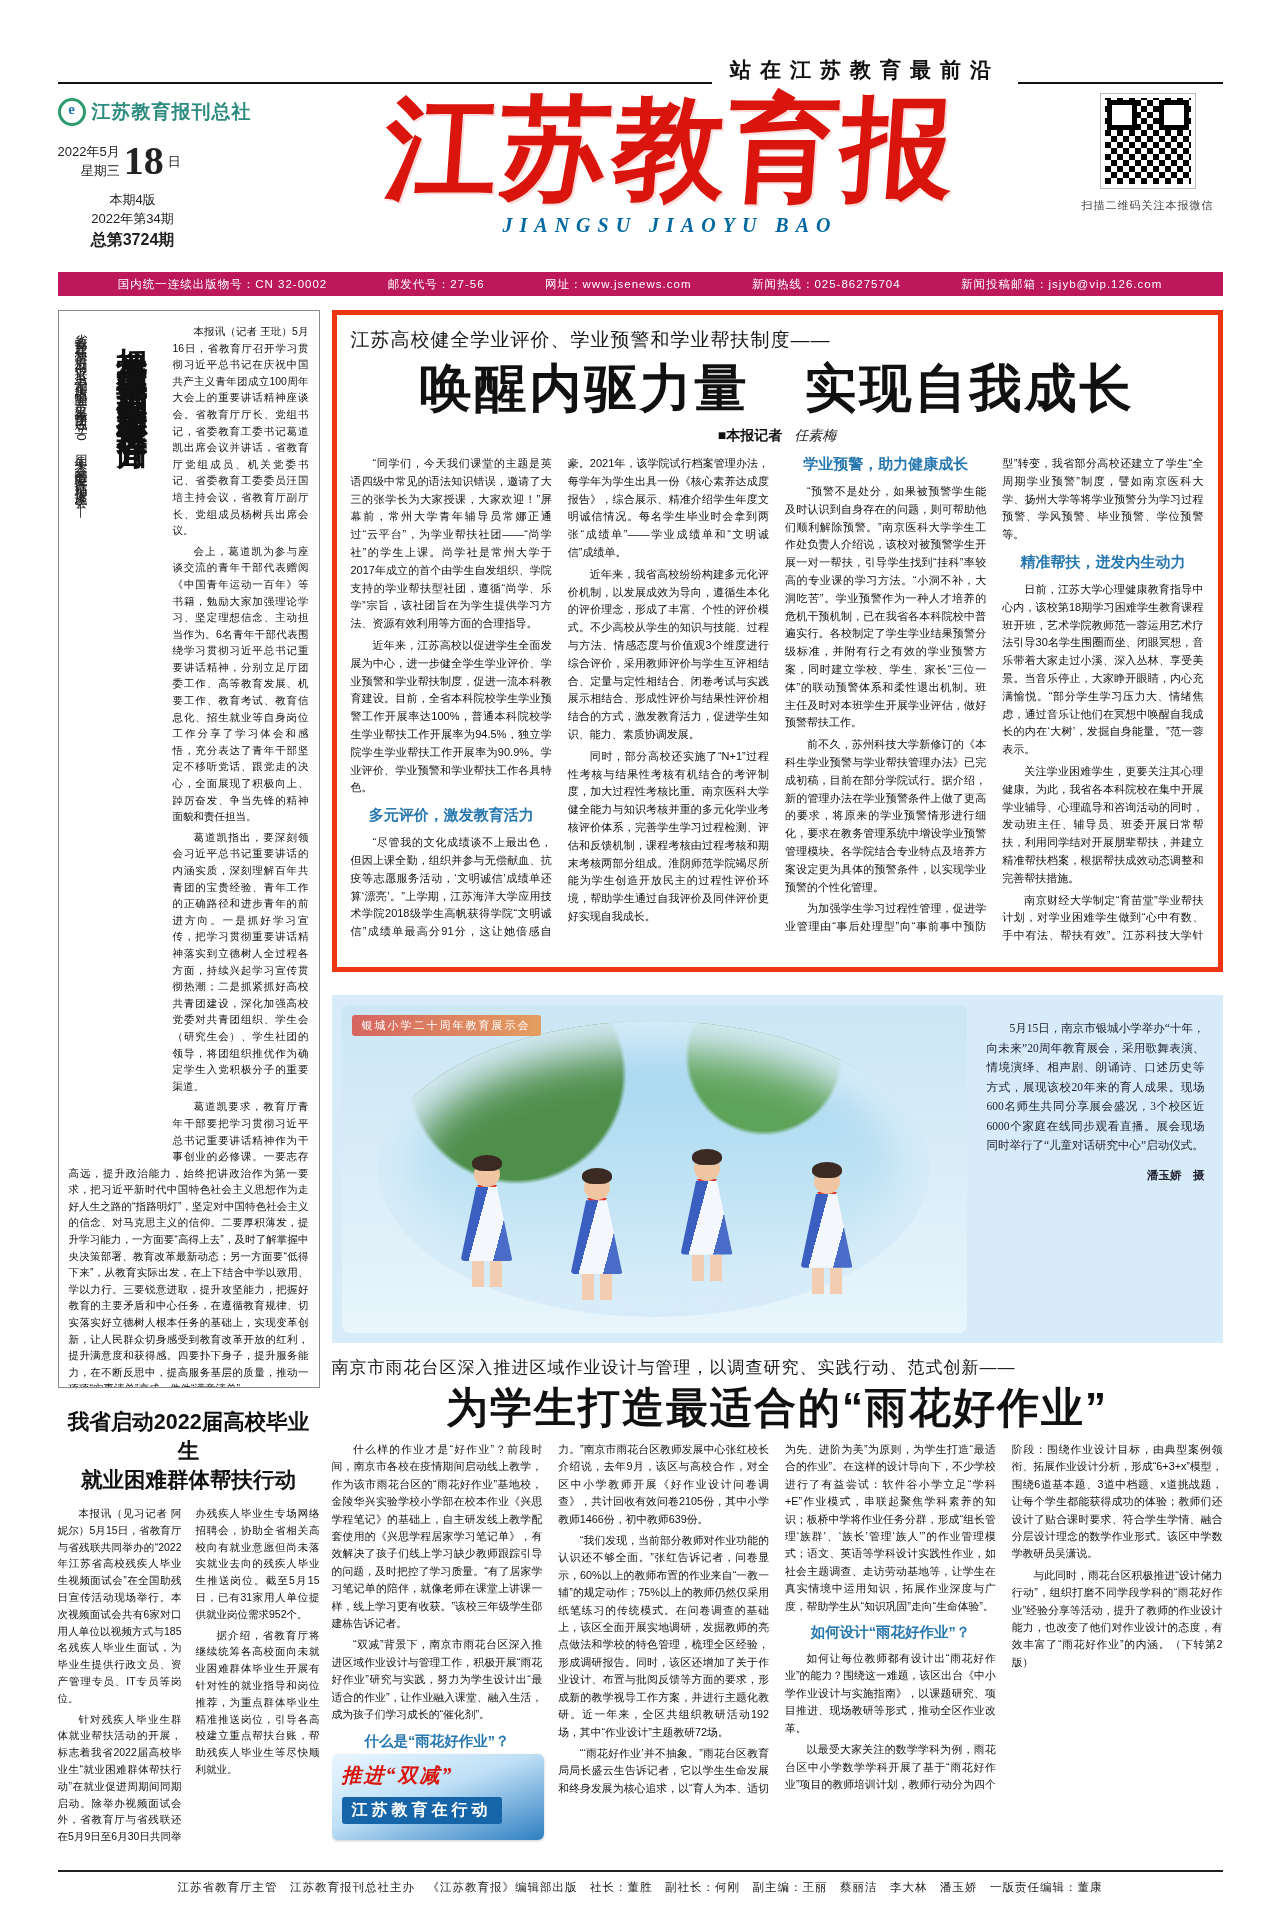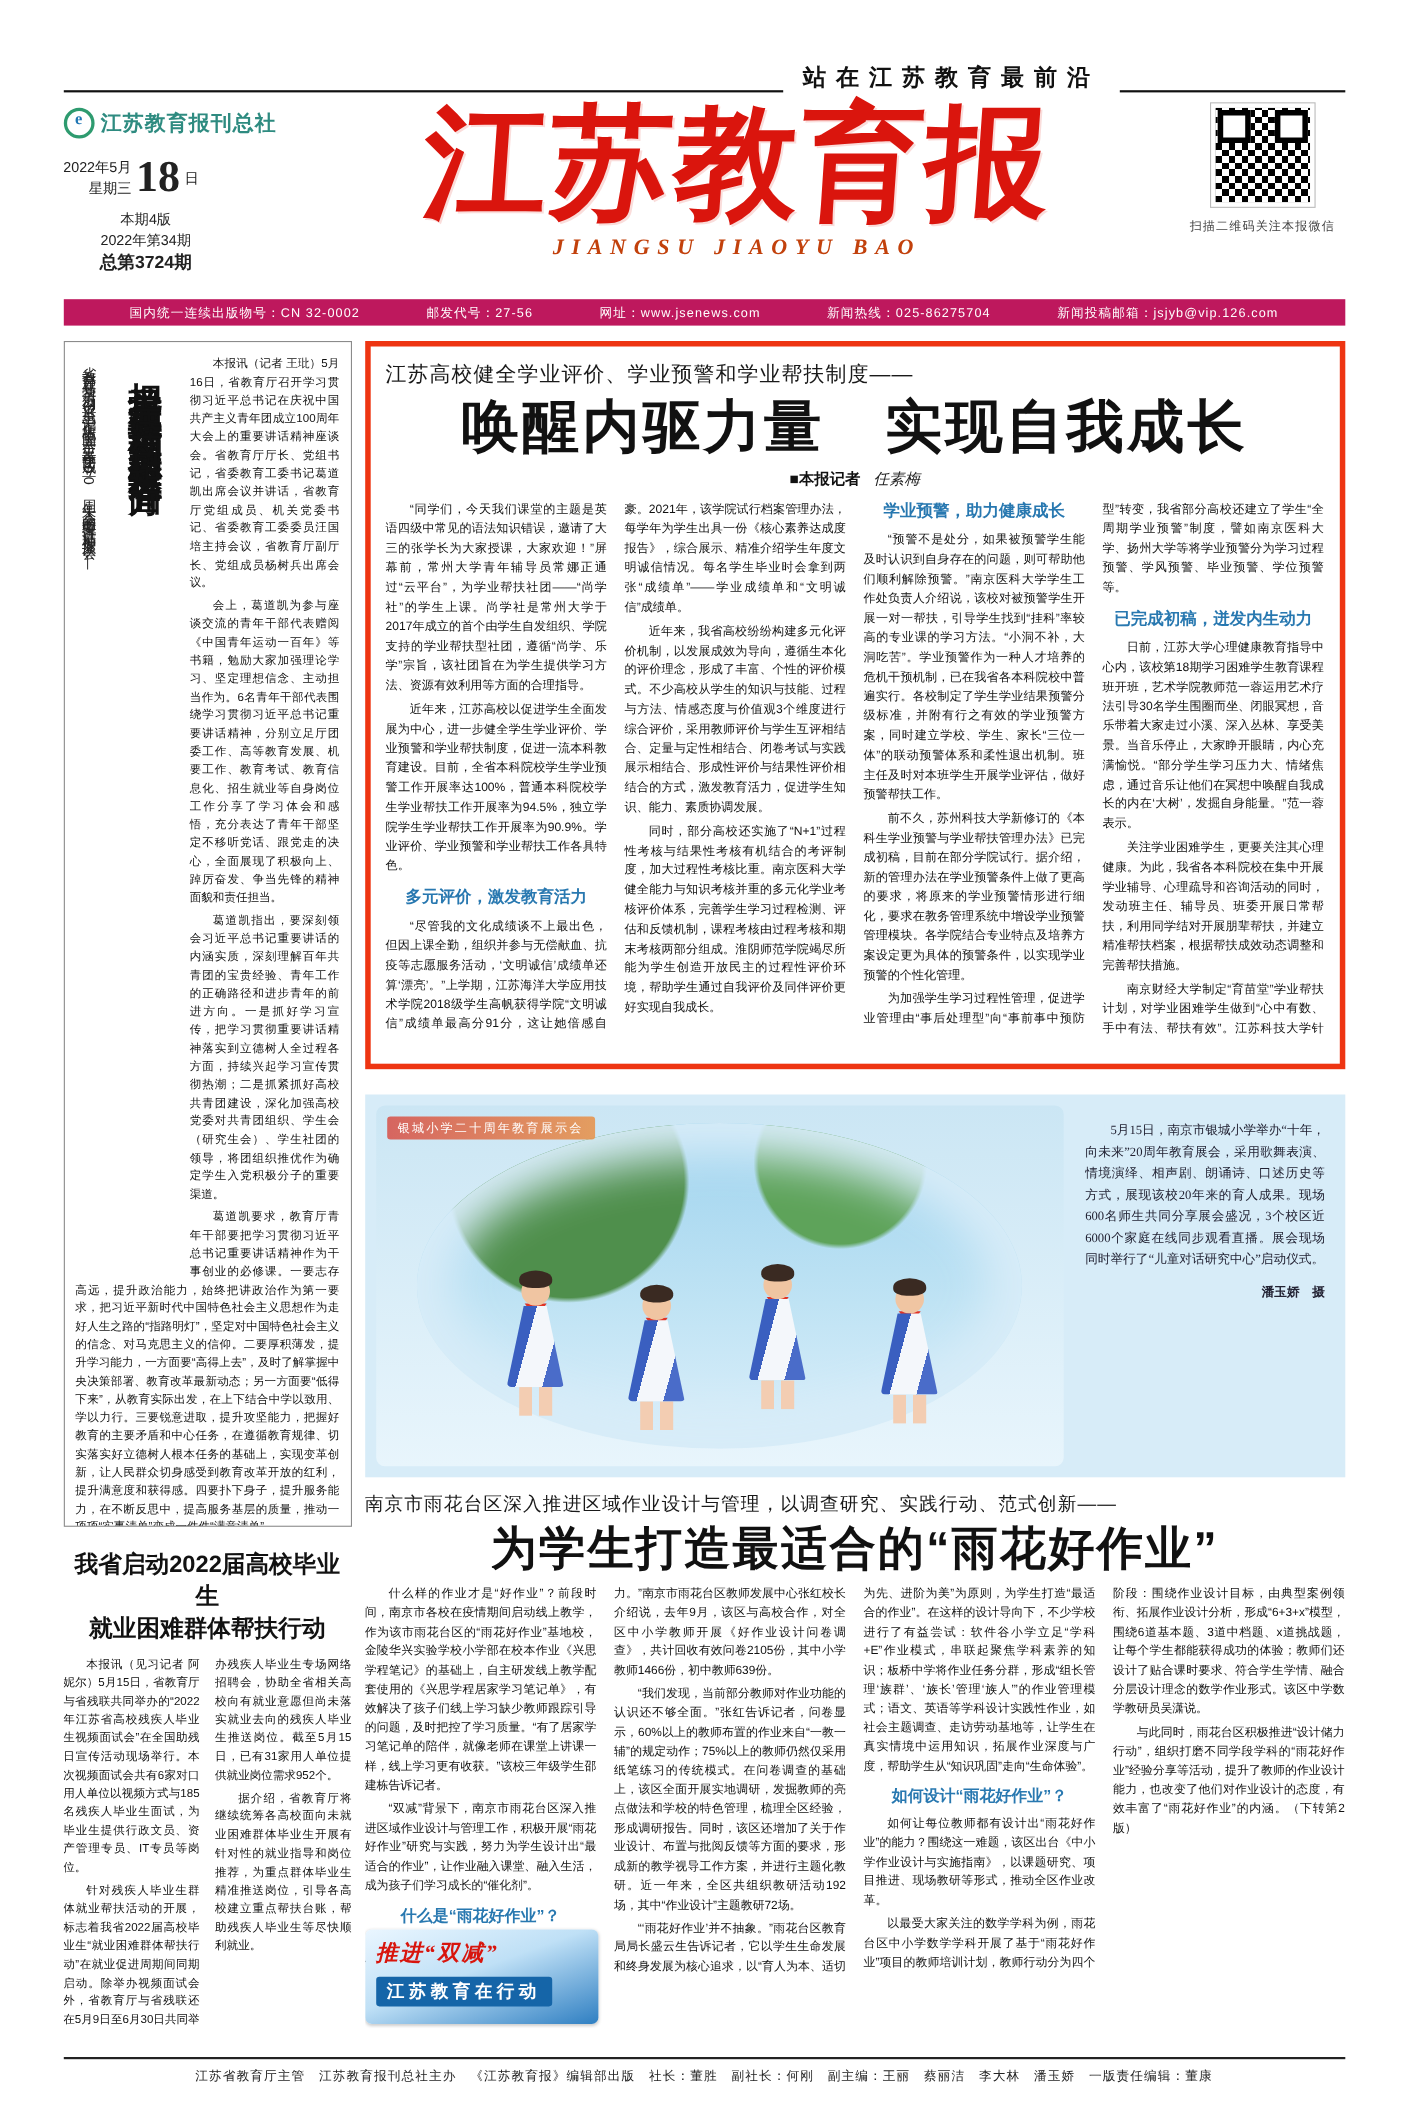"JIANGSU JIAOYU BAO" .masthead-en { color: #c2410c -> #0369a1 }
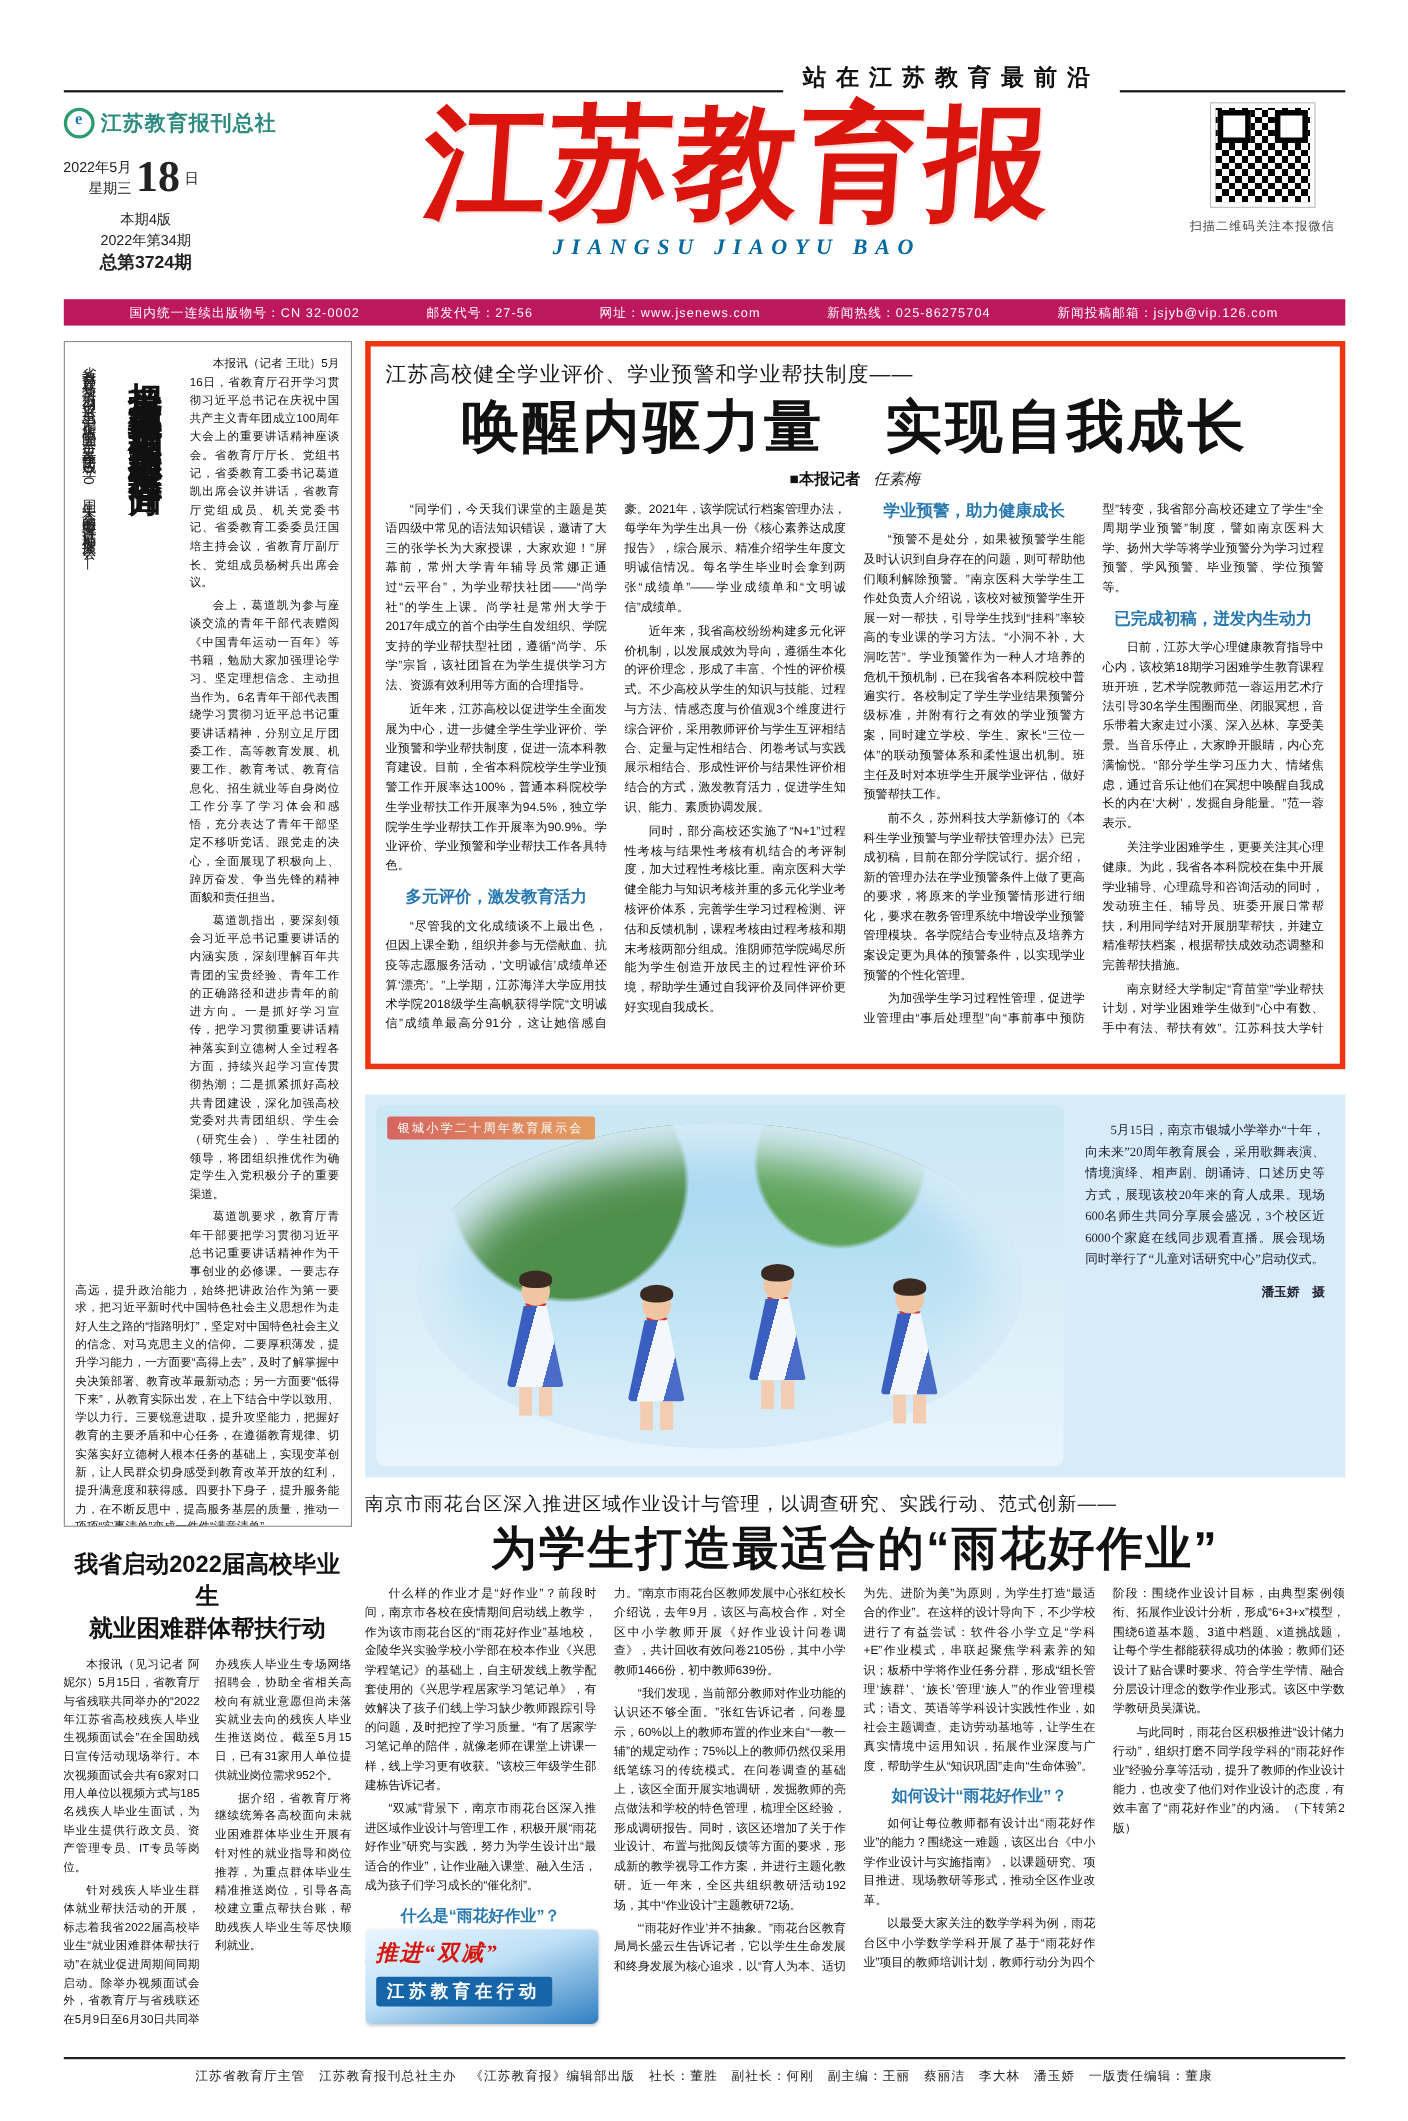"已完成初稿，迸发内生动力" div.subhead { text: 已完成初稿 -> 精准帮扶 }
